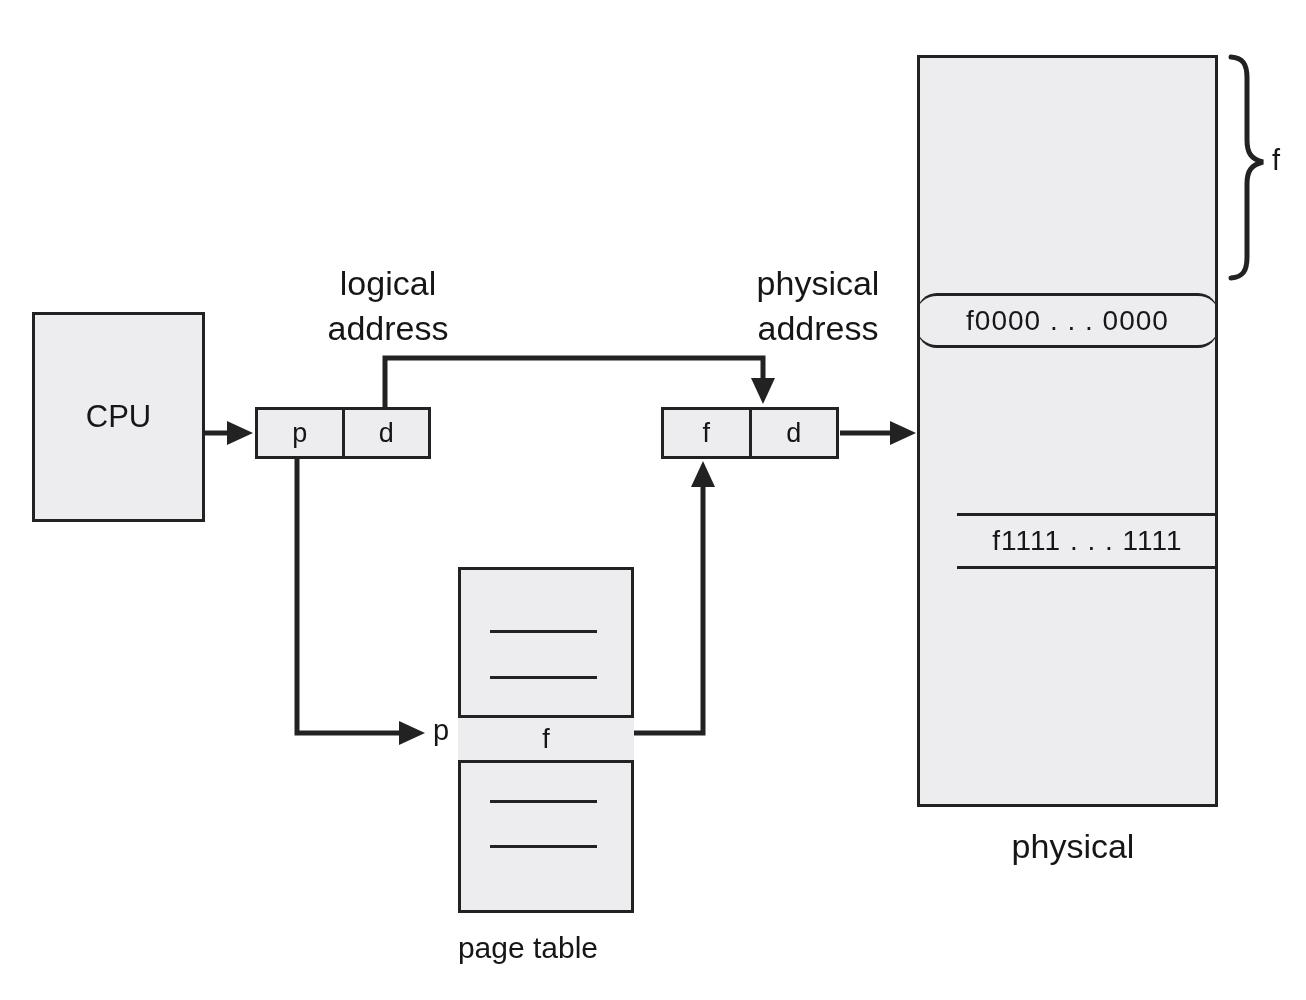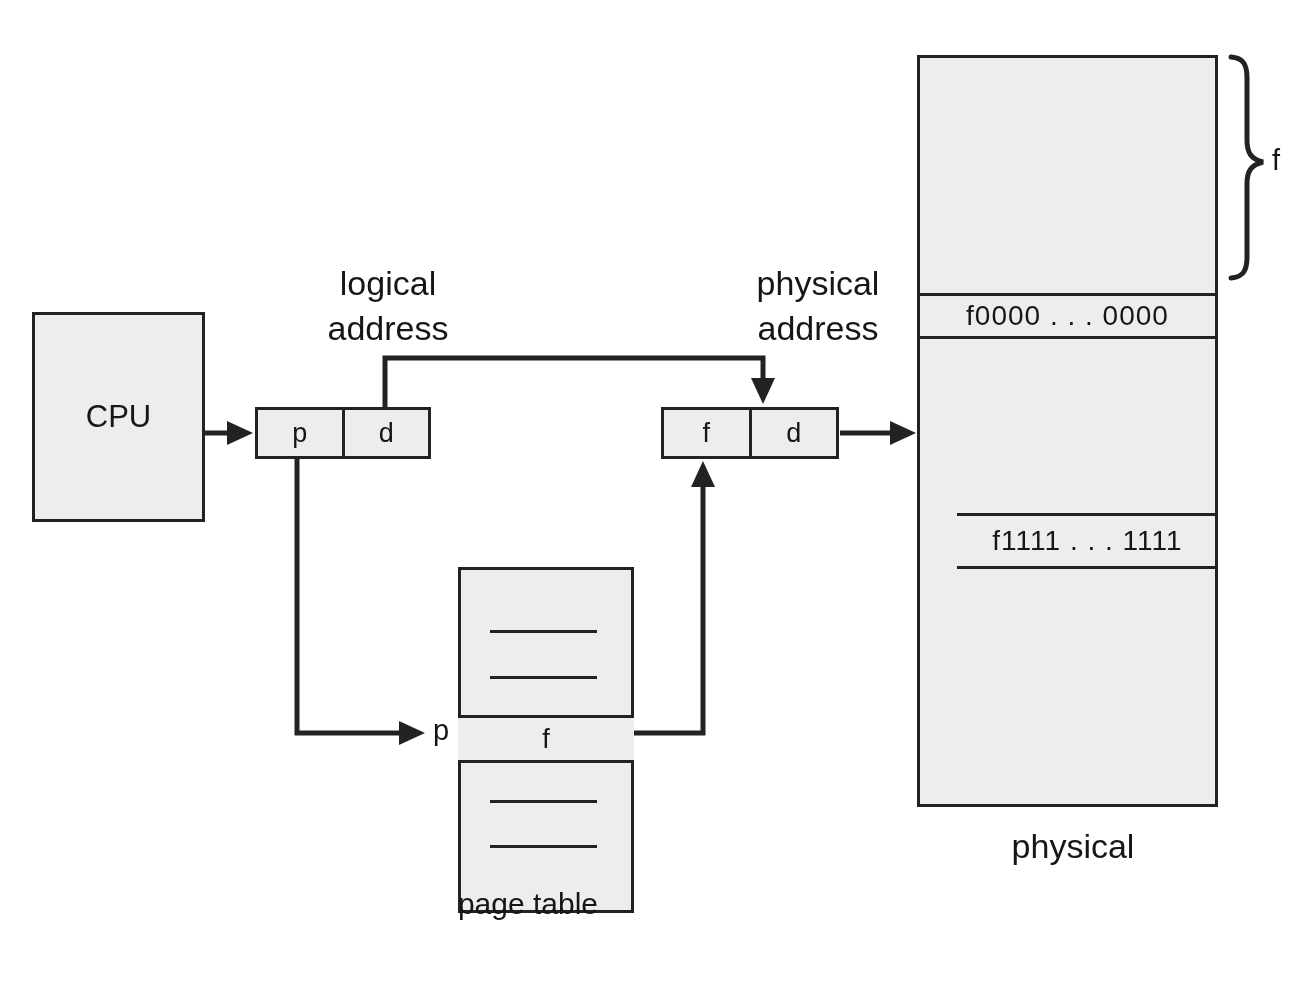"f0000 . . . 0000" div.mem-row { border-radius: none -> 20px; height: 46px -> 55px }
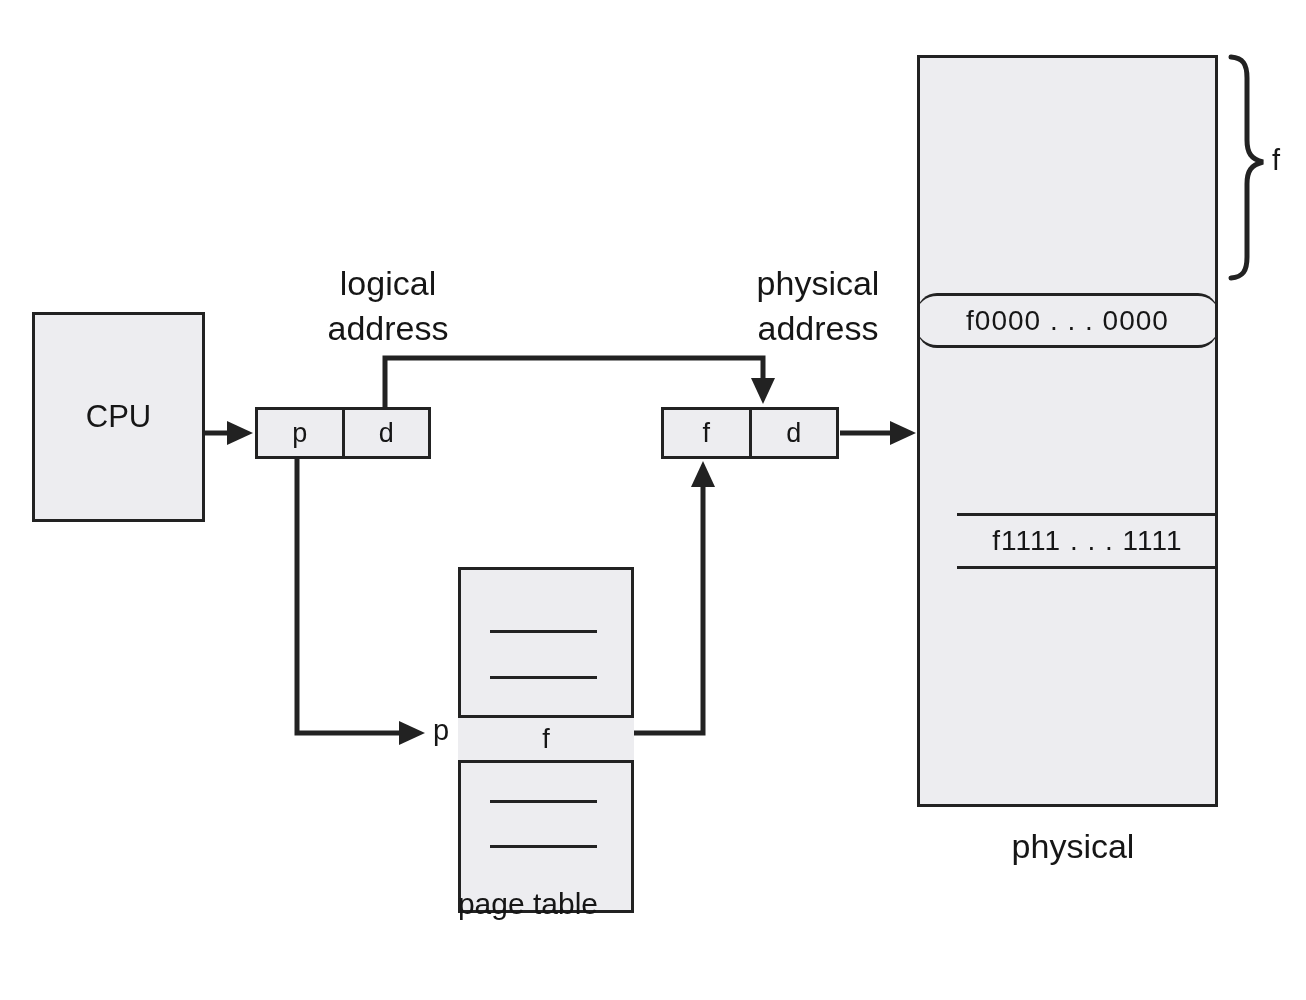"page table" div.caption { top: 881px -> 925px }
